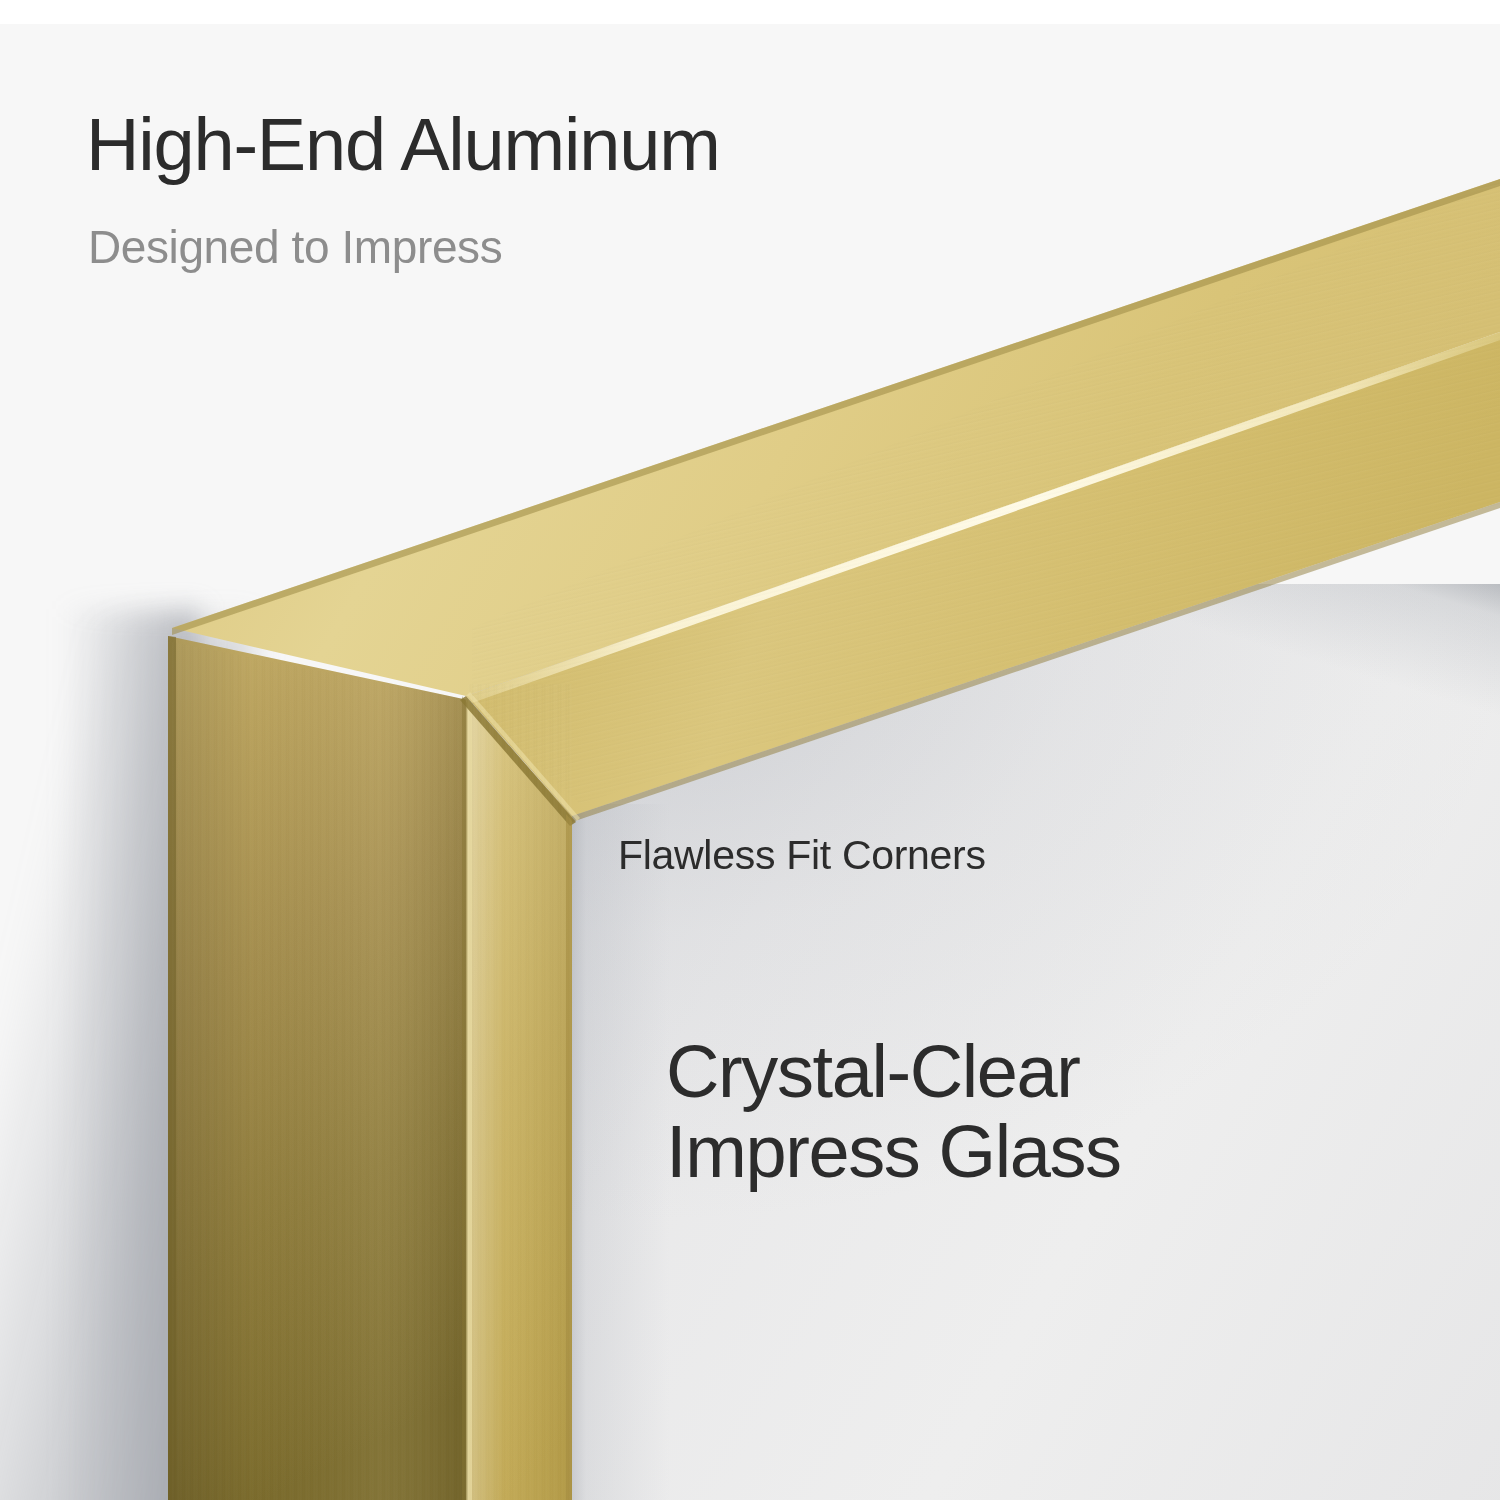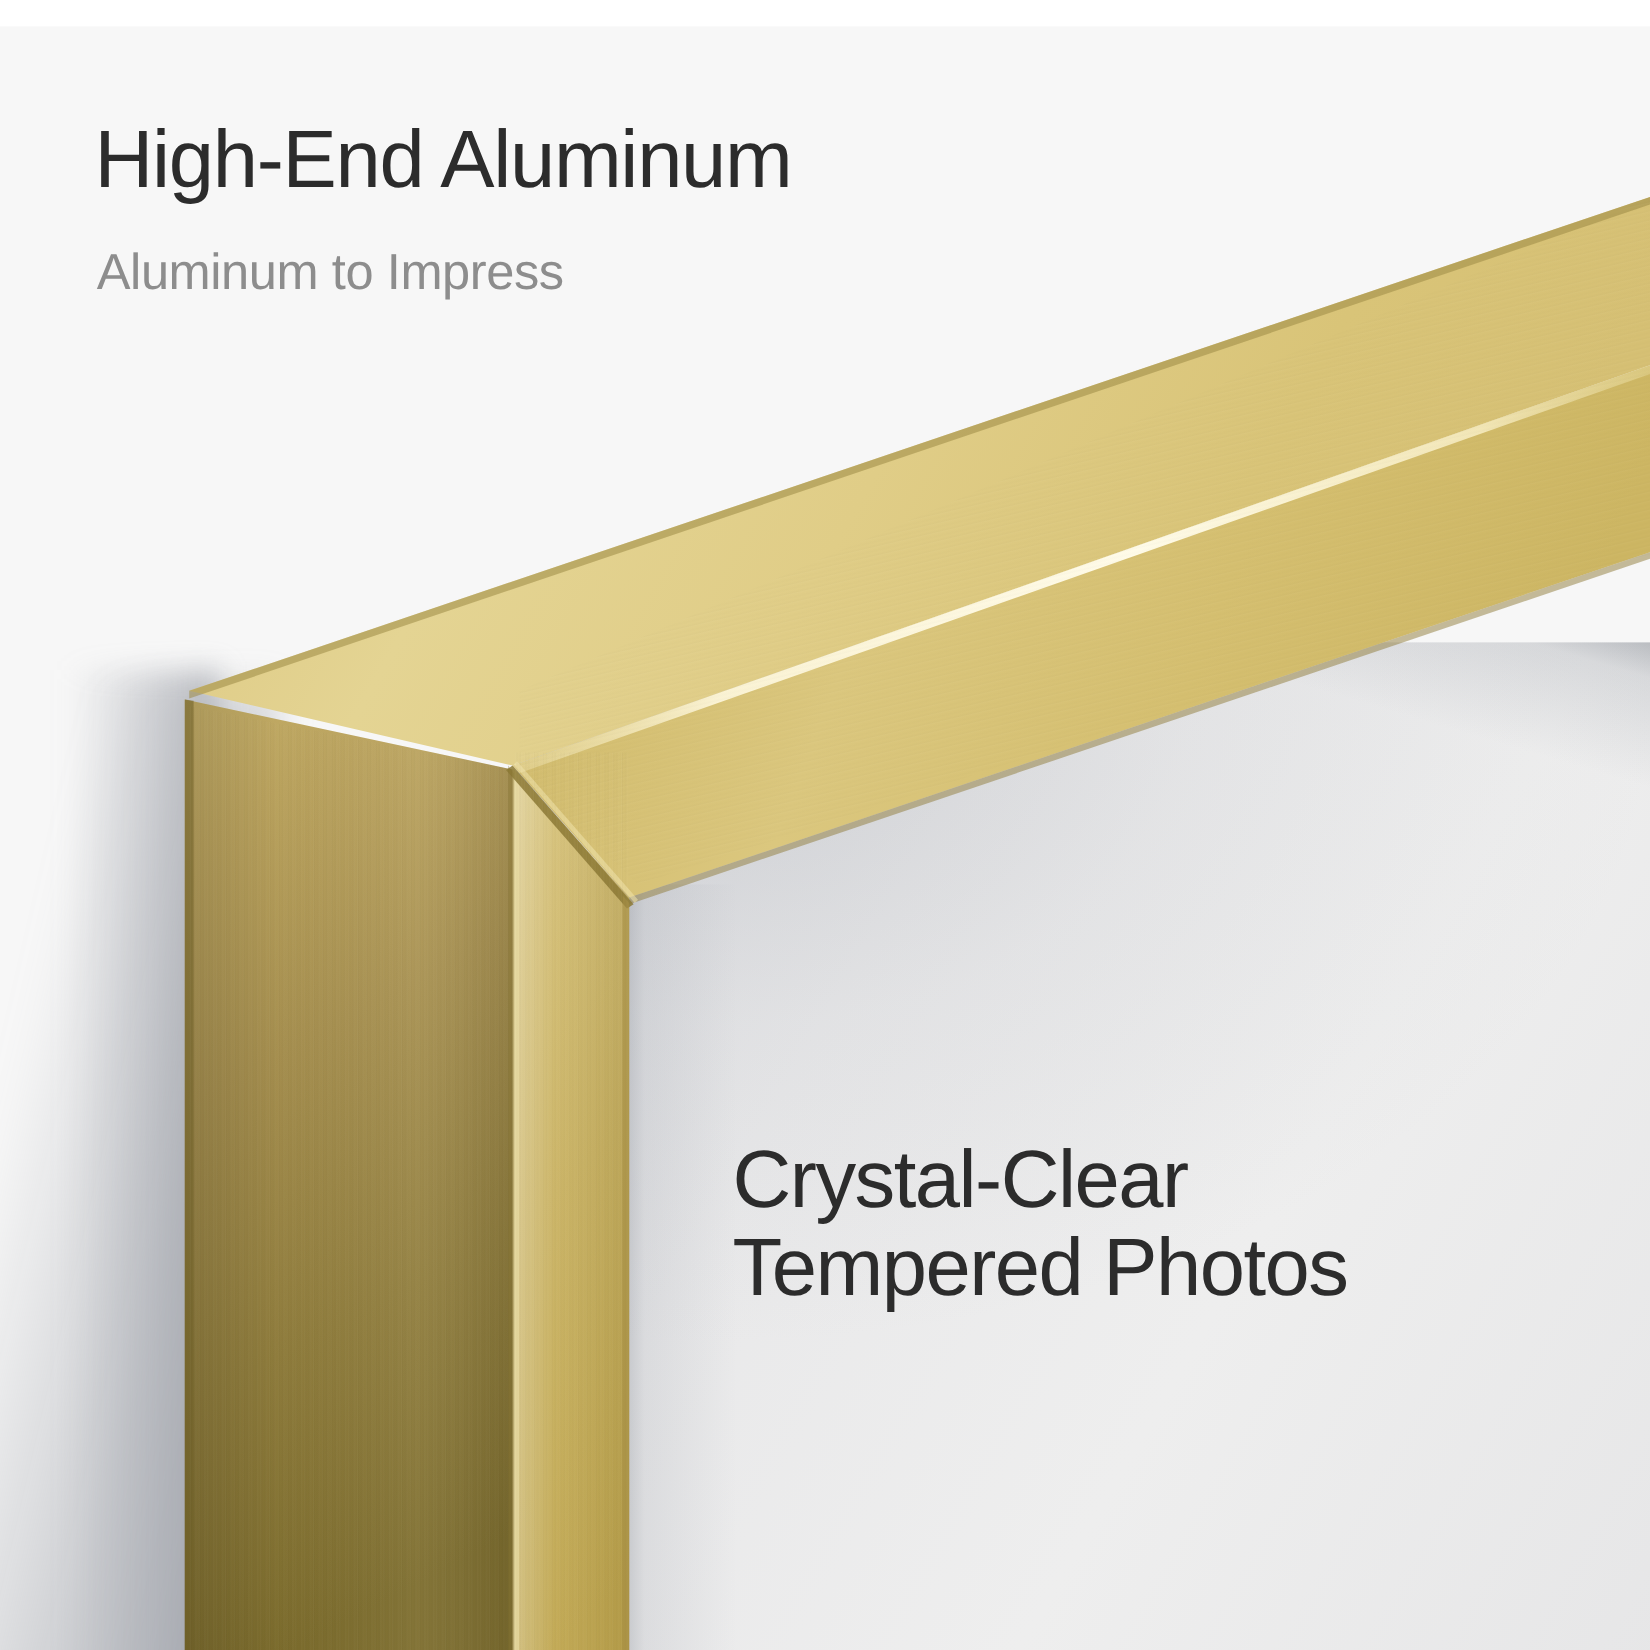"Aluminum to Impress" div.subhead { text: Aluminum -> Designed }
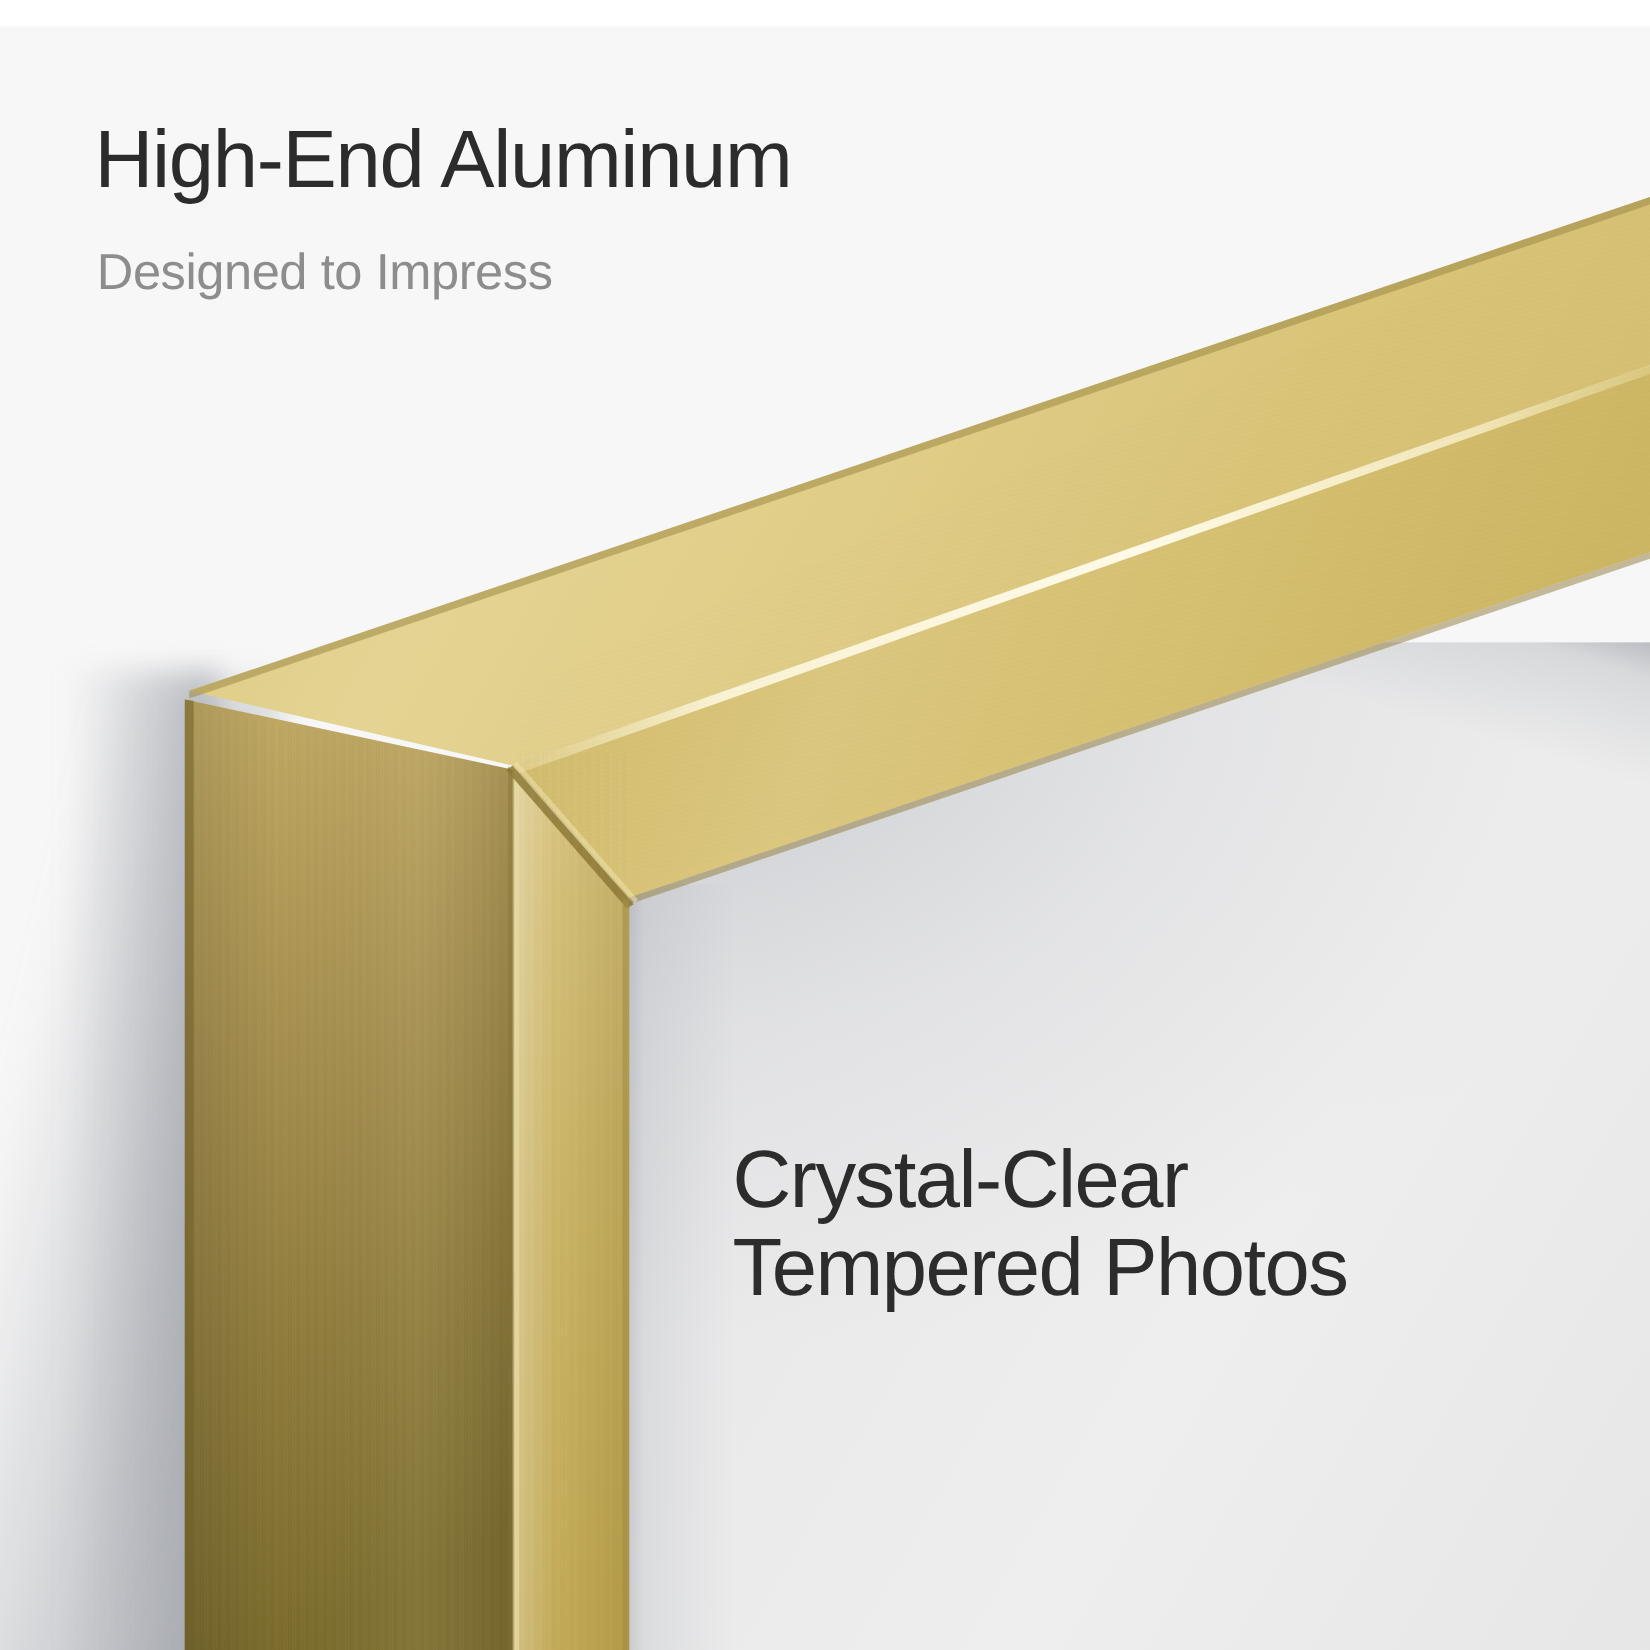"Flawless Fit Corners" div.corner-label { html: none -> <div>Flawless Fit Corners</div> }
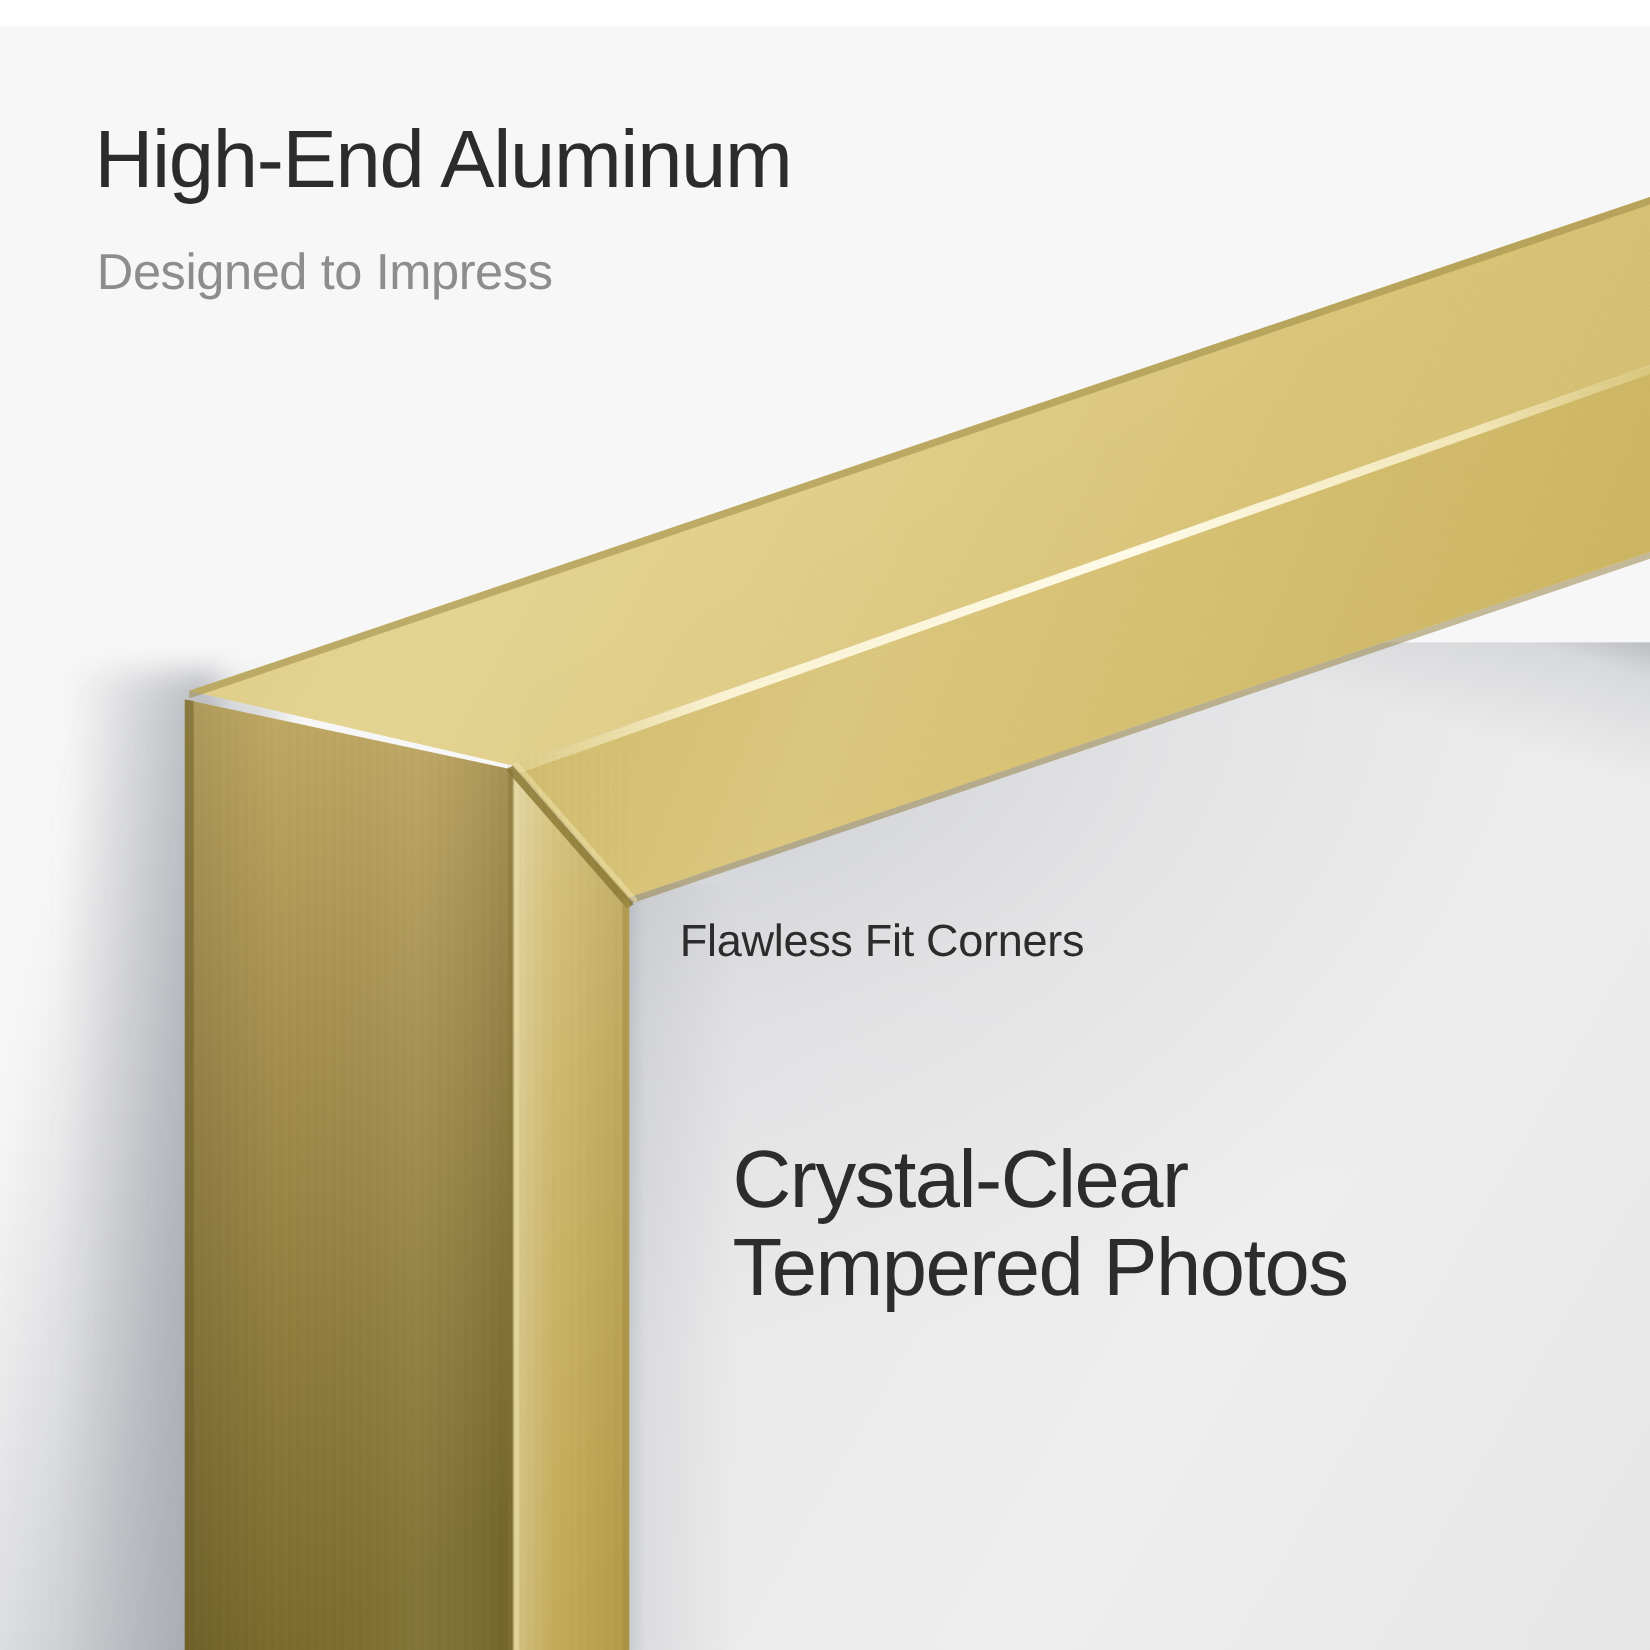"Crystal-Clear" div.glass-title { text: Tempered Photos -> Impress Glass }
